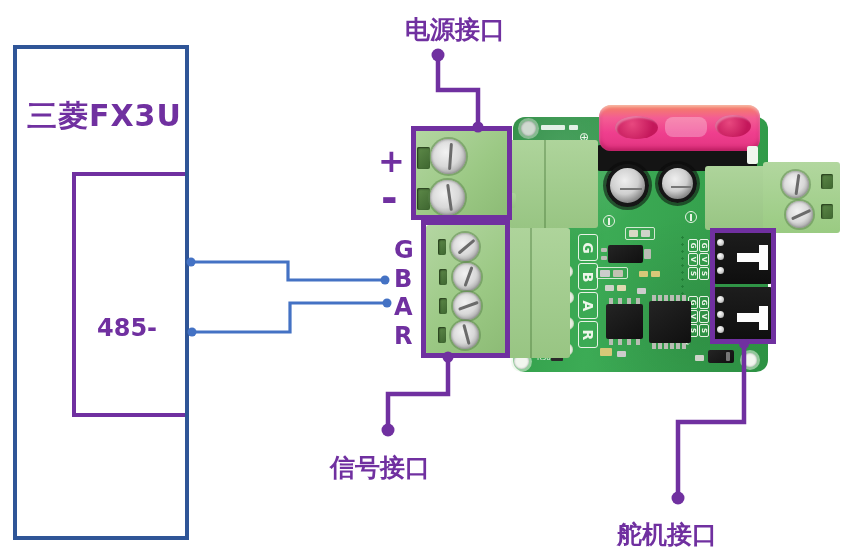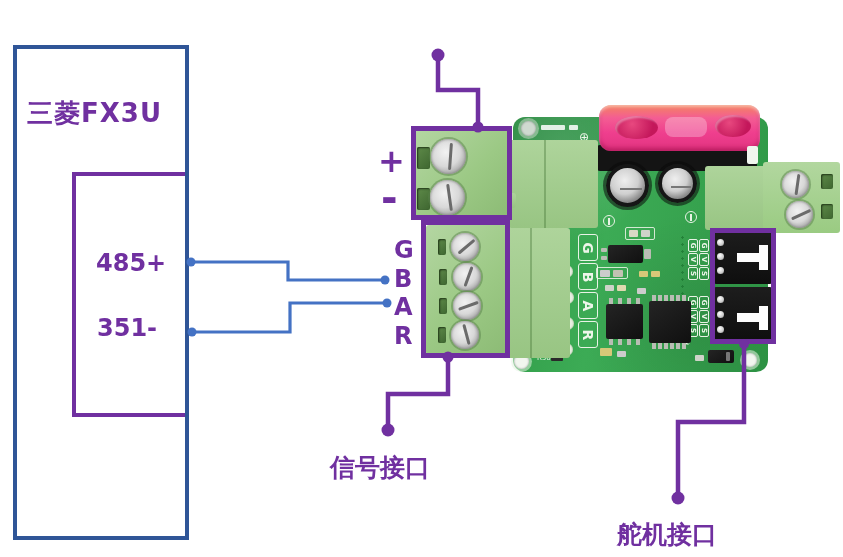"电源接口" div.abs { html: none -> <div>电源接口</div> }
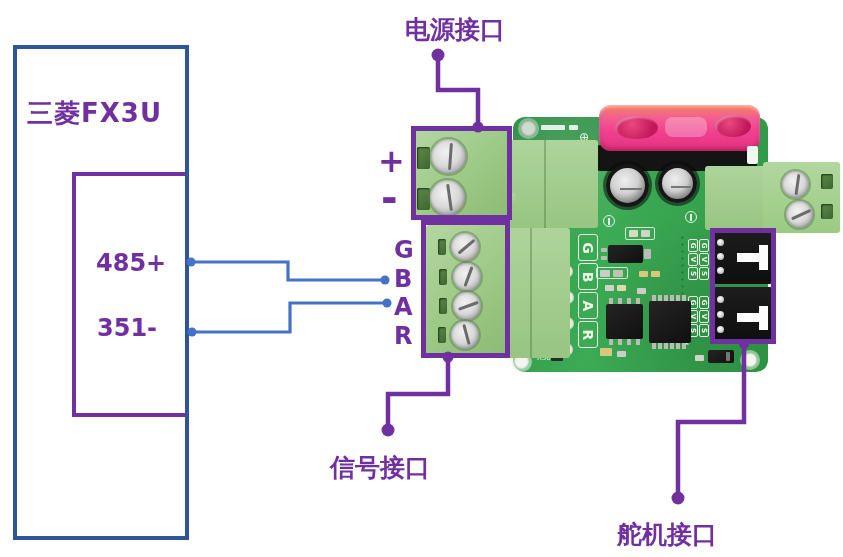"三菱FX3U" .plc-title { font-size: 26px -> 30px }
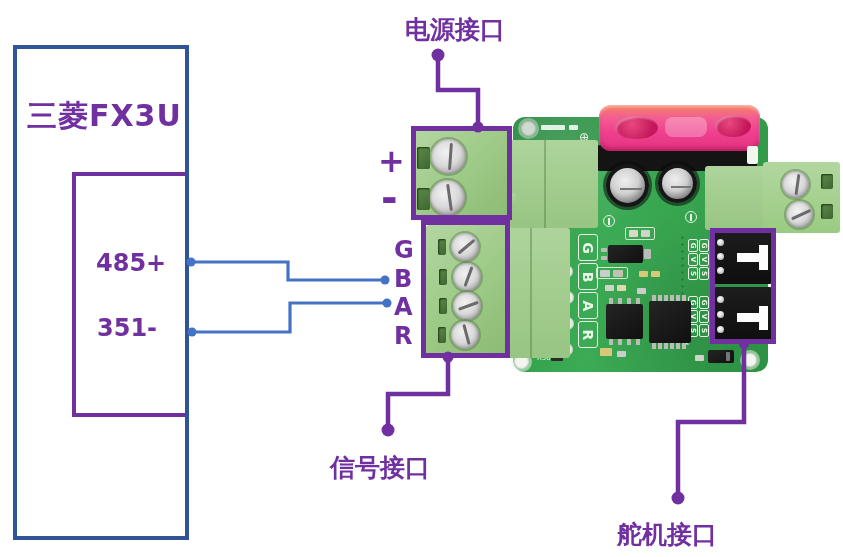"485+" div.abs { html: <div>485+</div> -> none }
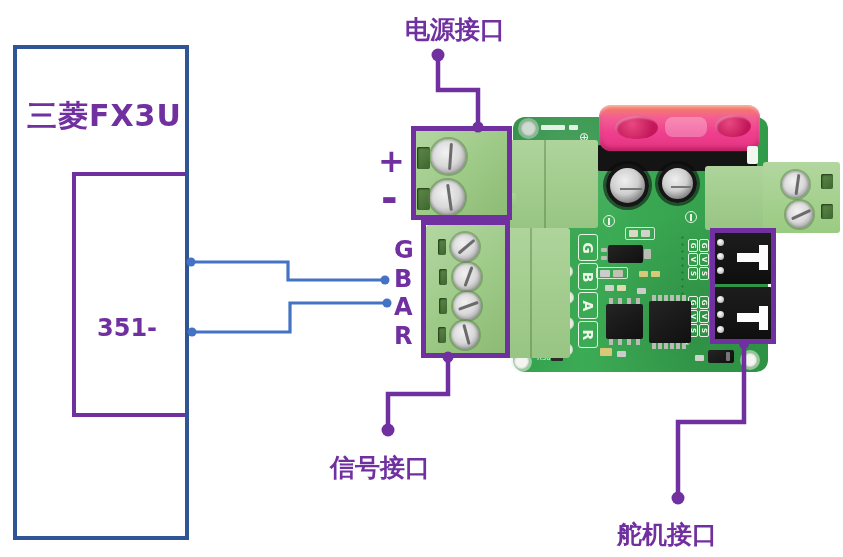"351-" div.abs { text: 351- -> 485- }
